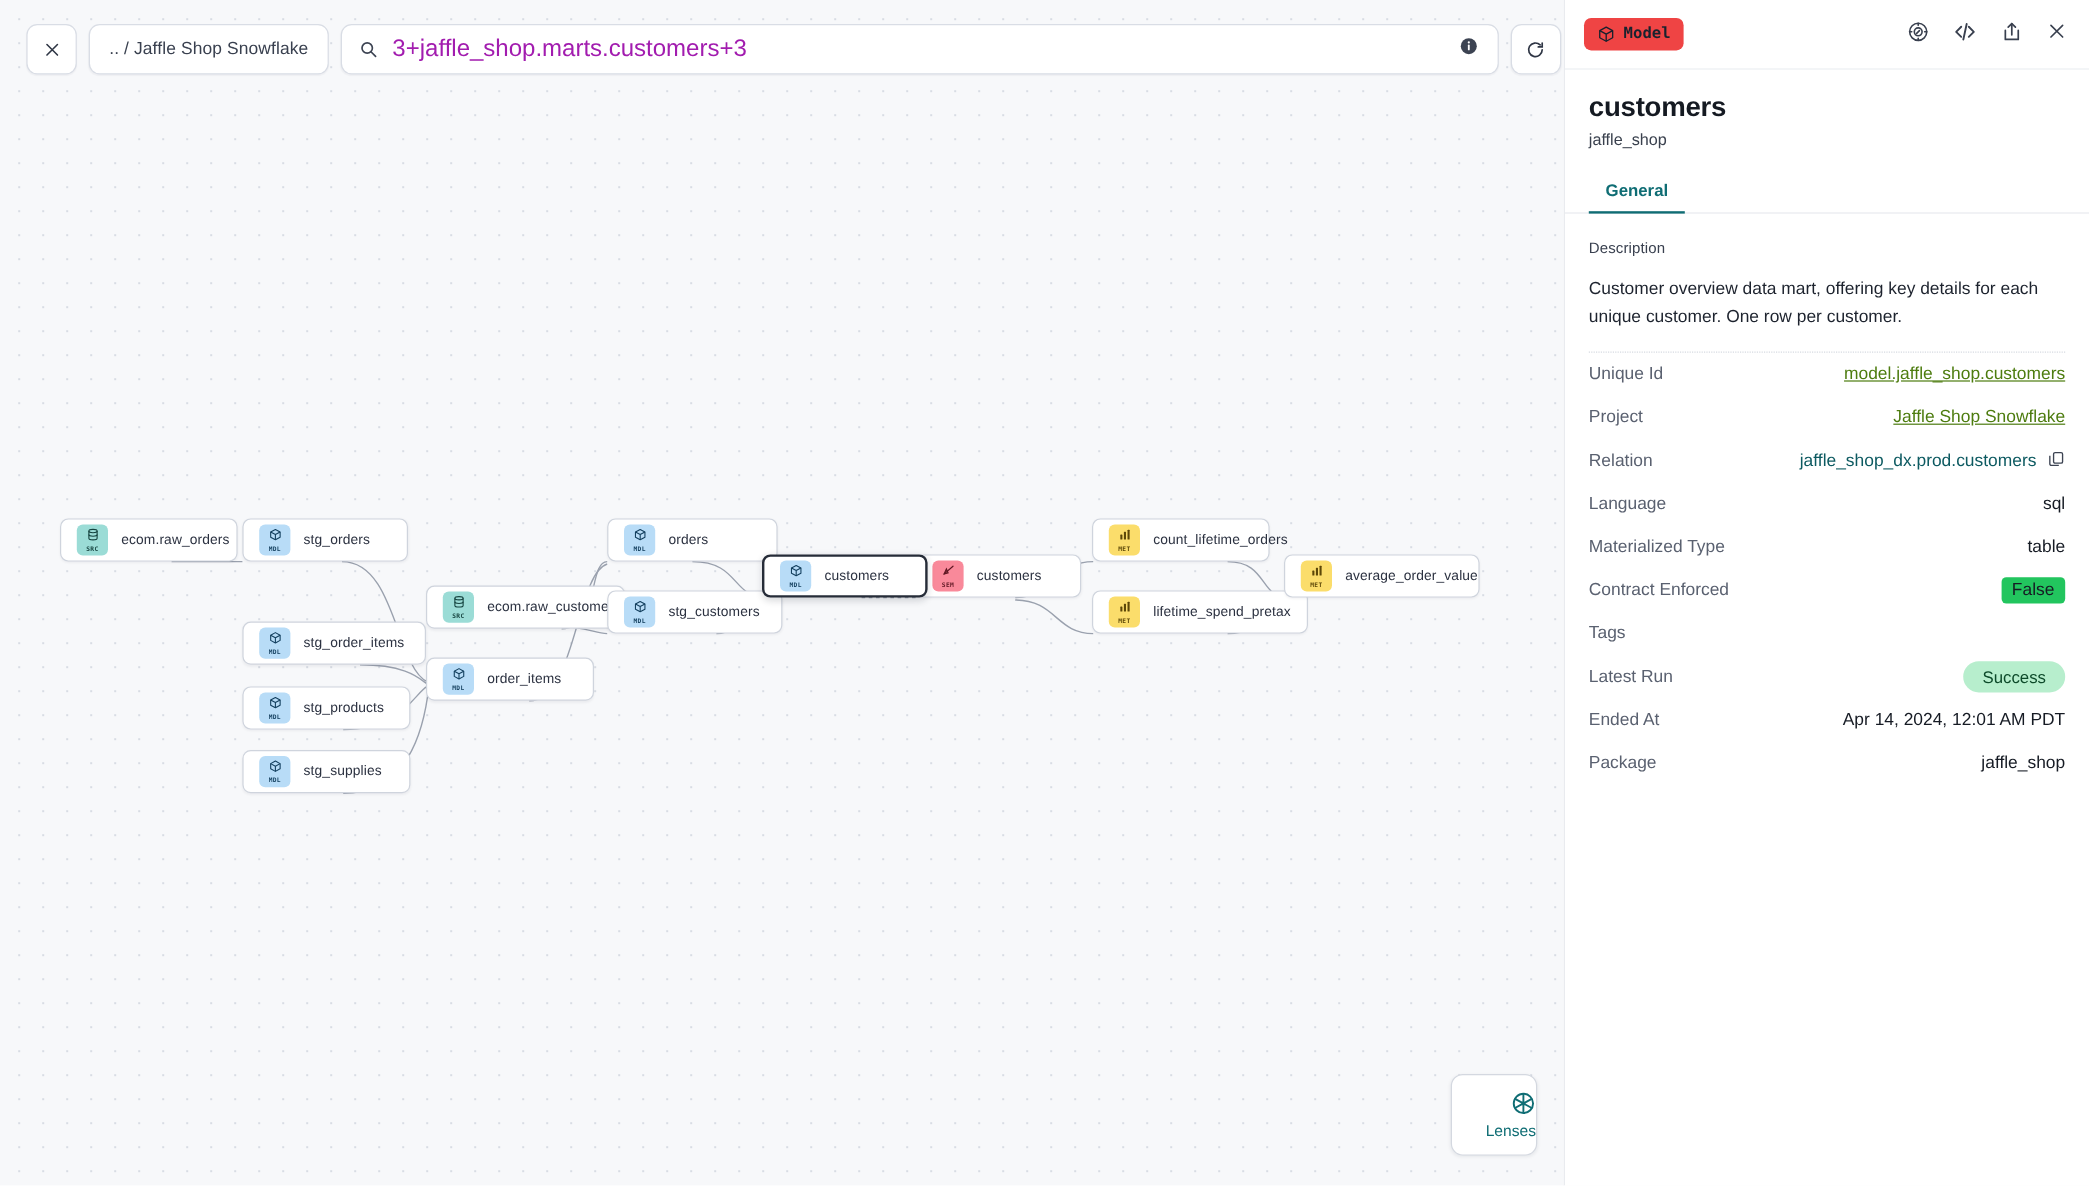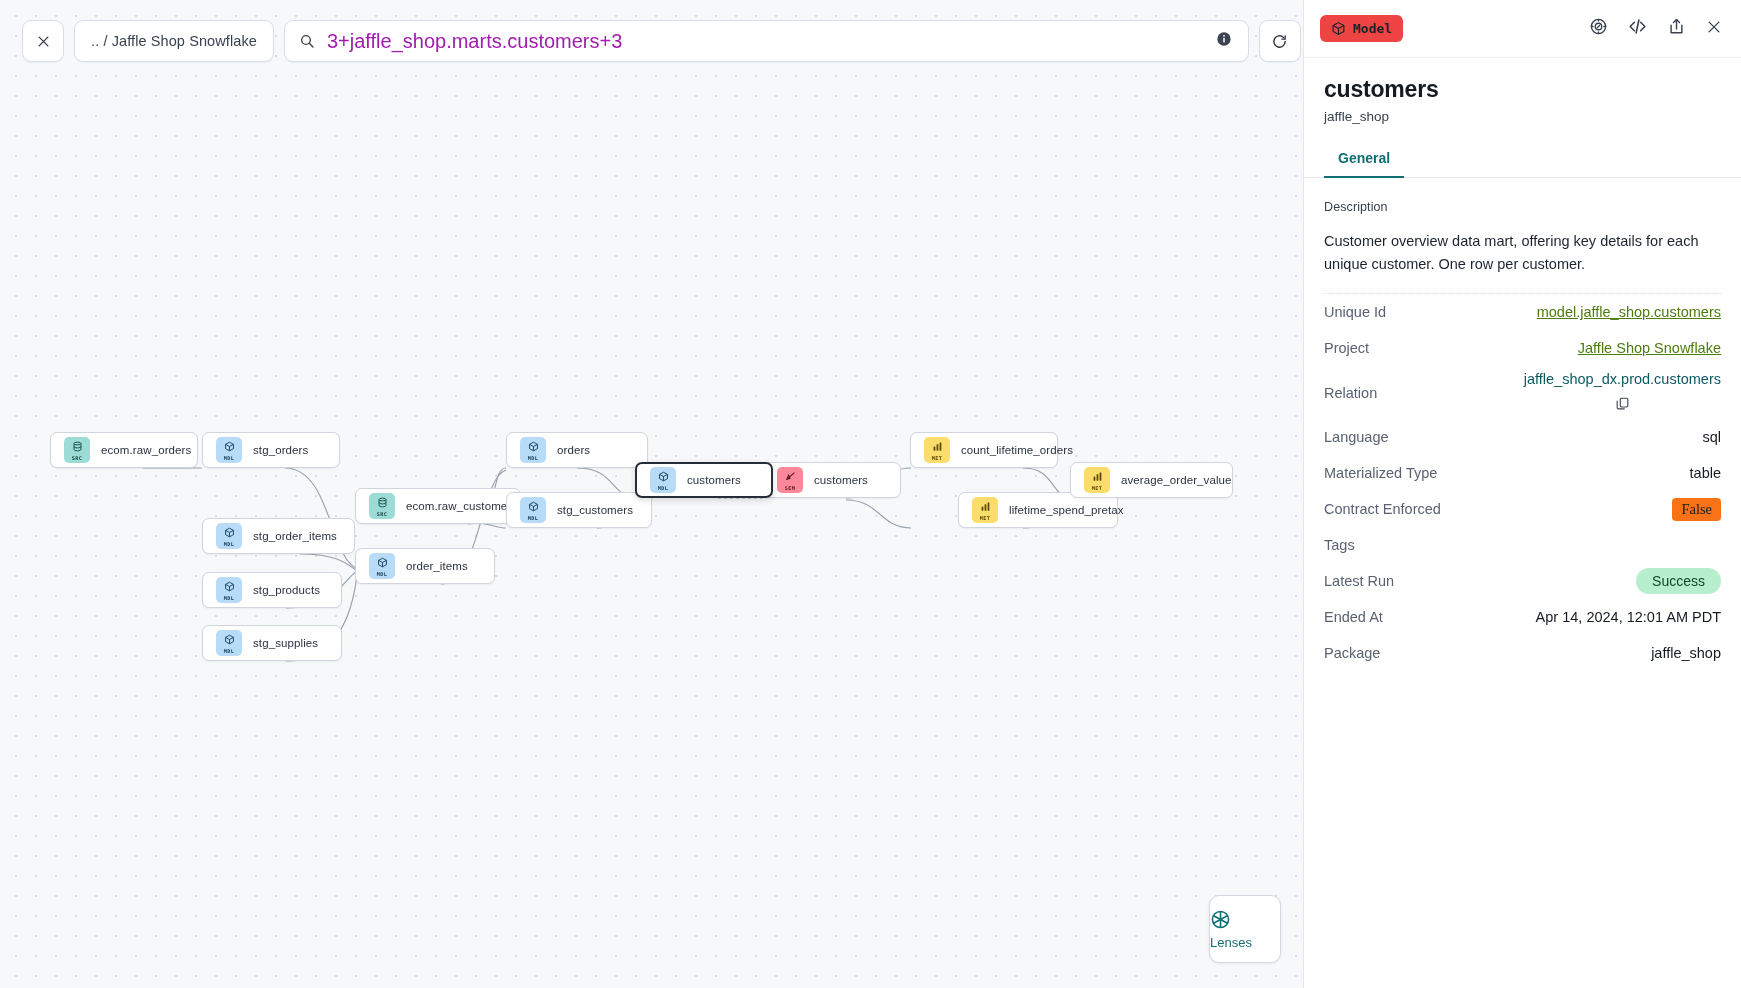"jaffle_shop_dx.prod.customers" .row-v.plainlink { flex-direction: column -> none }
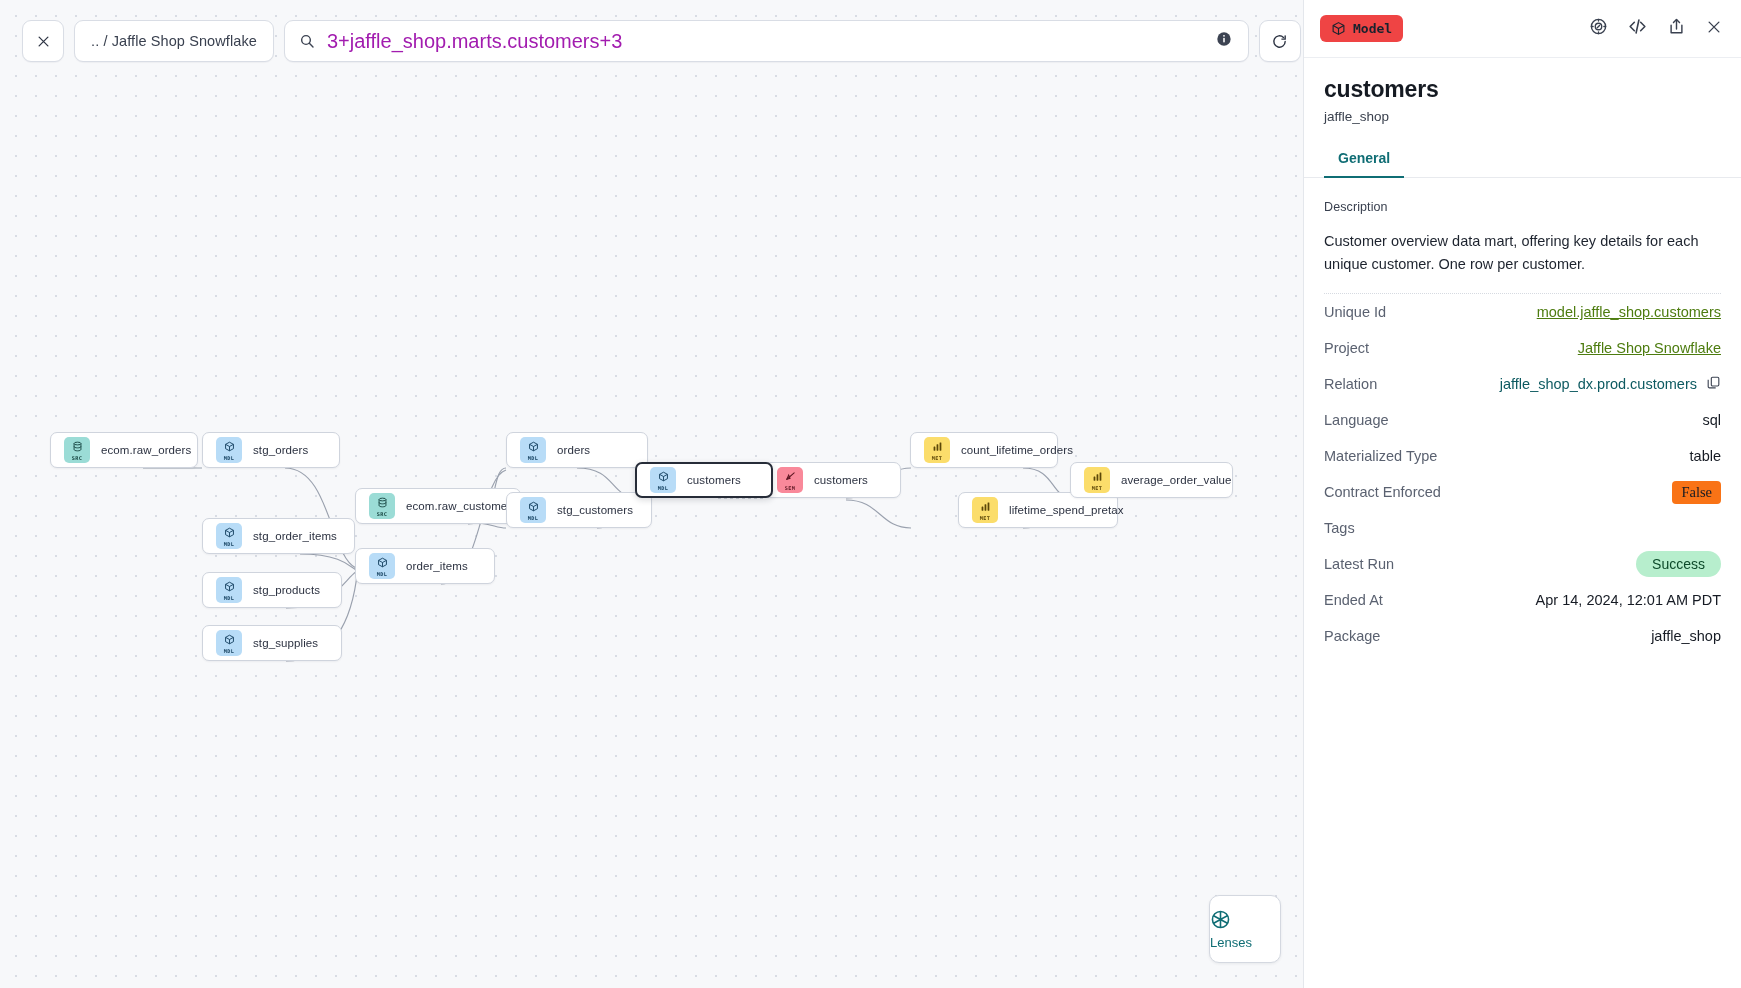"False" .chip-gray { background: #f97316 -> #22c55e; font-family: Liberation Serif, serif -> none }
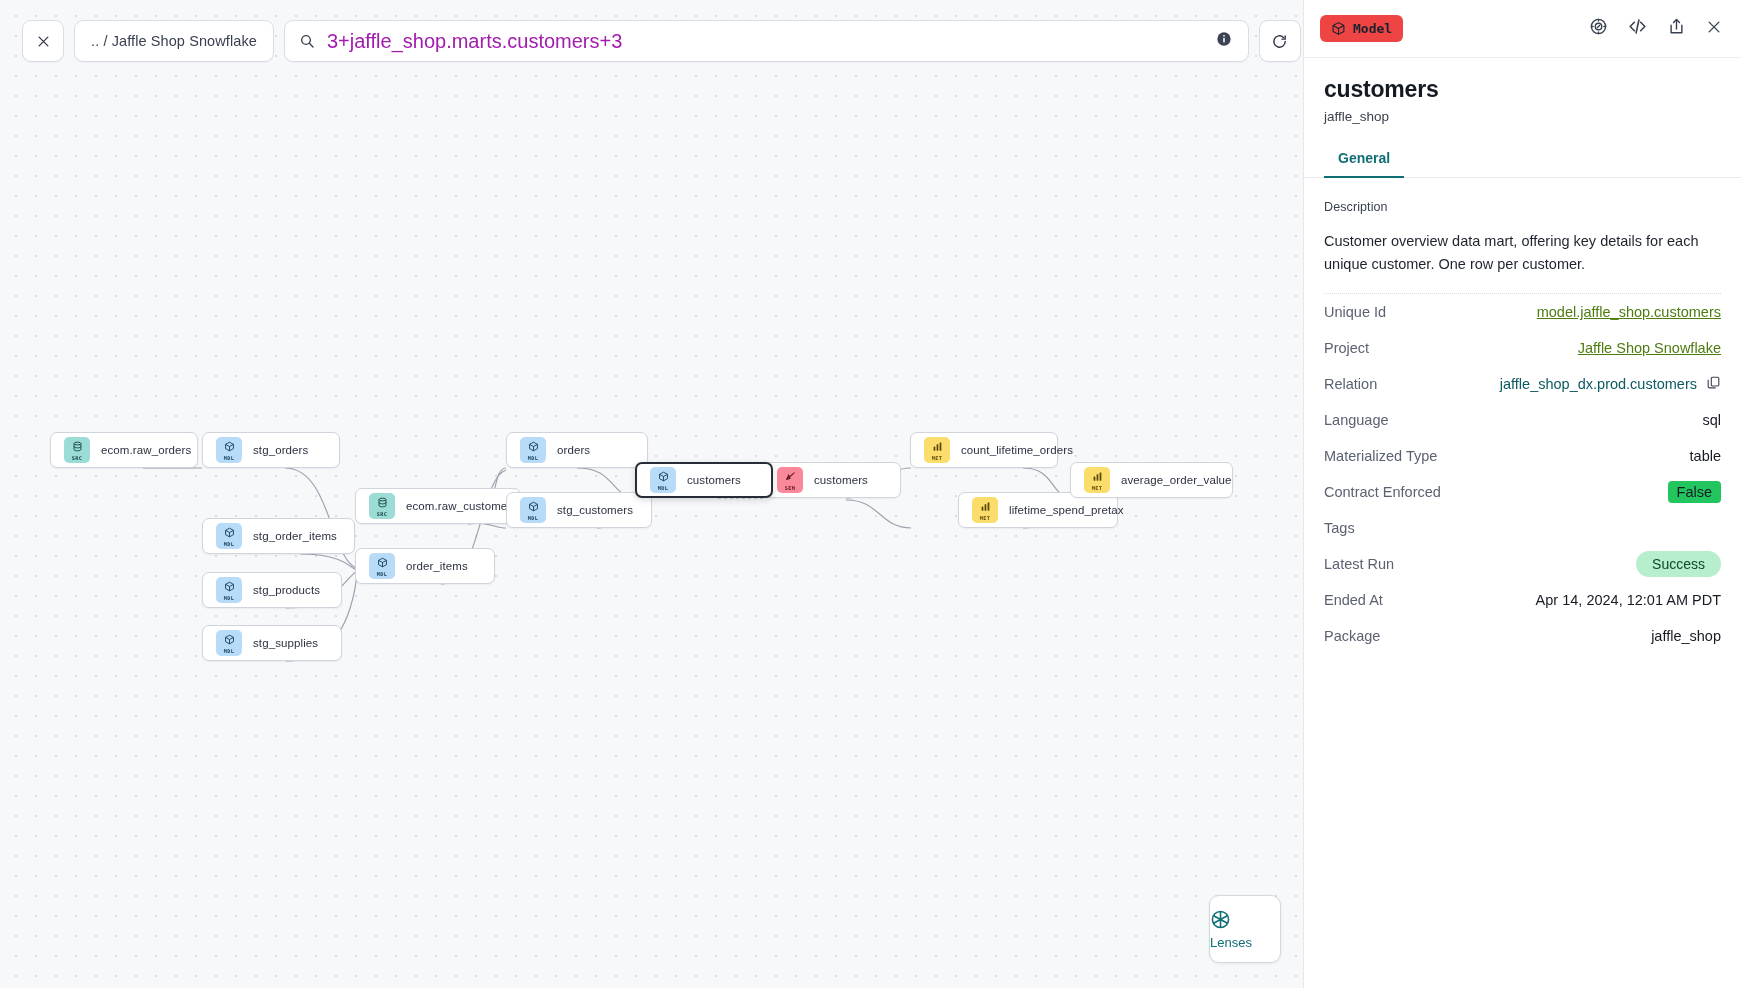"lifetime_spend_pretax" div.node { margin-left: 48px -> none; width: 160px -> 180px }
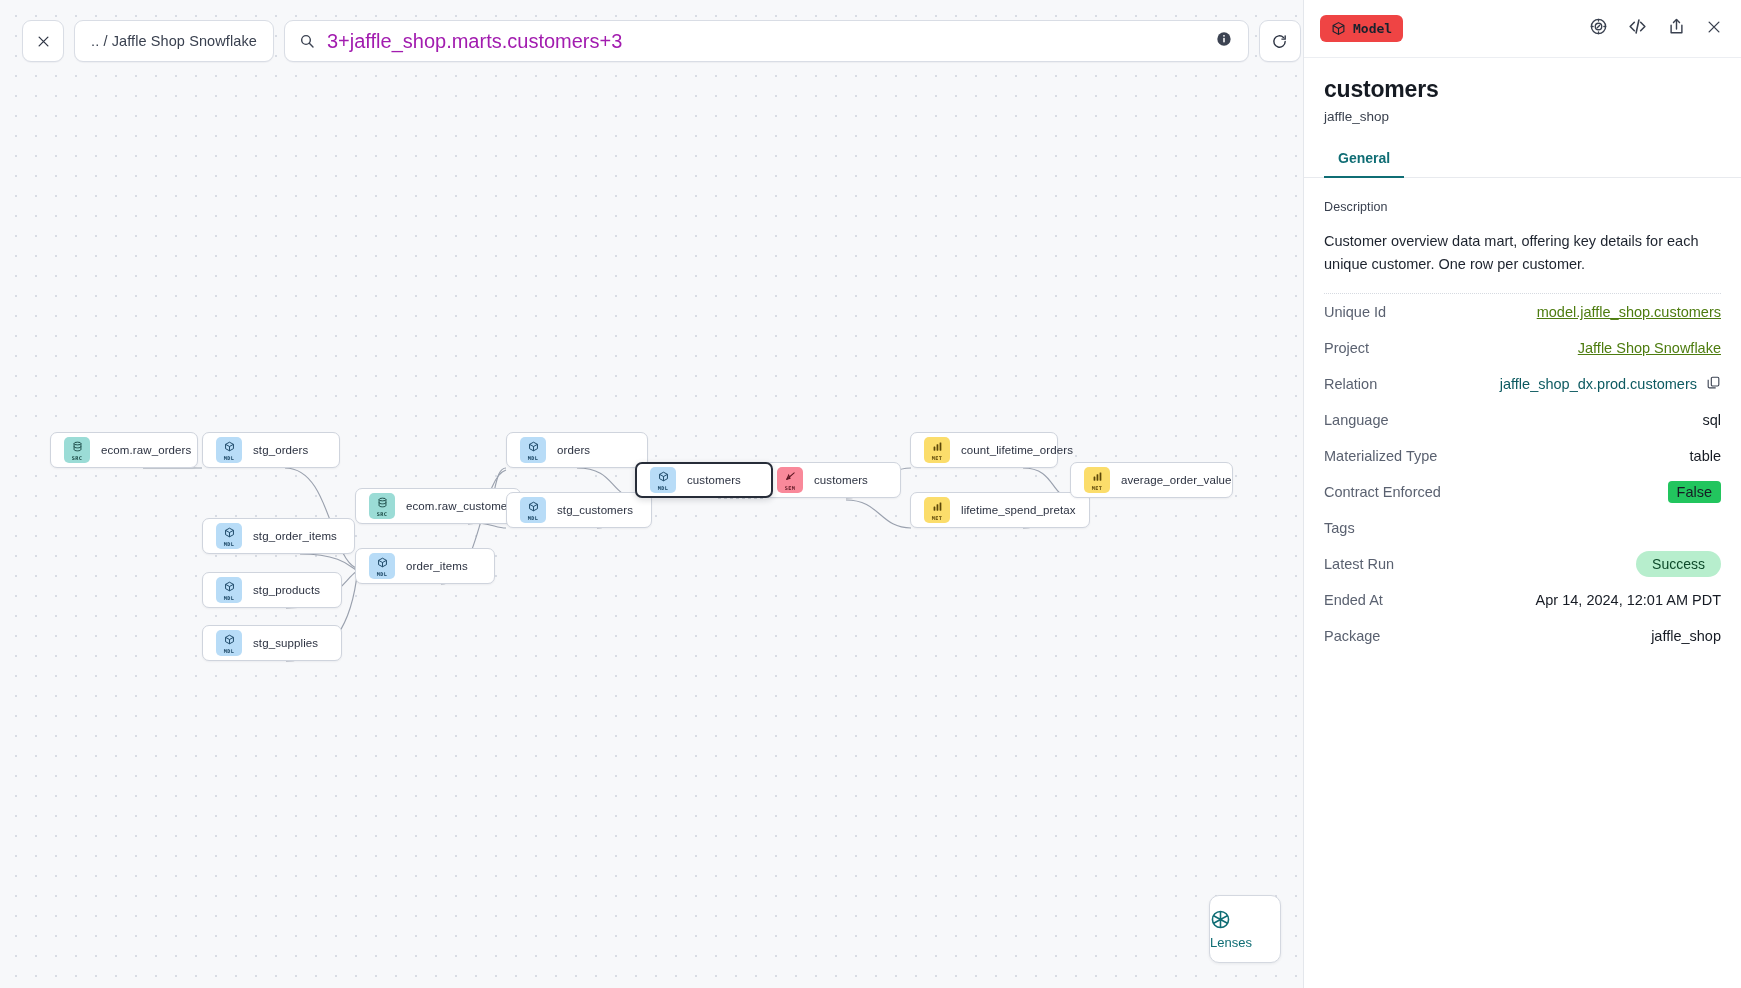"Lenses" .lenses { align-items: flex-start -> flex-end }
